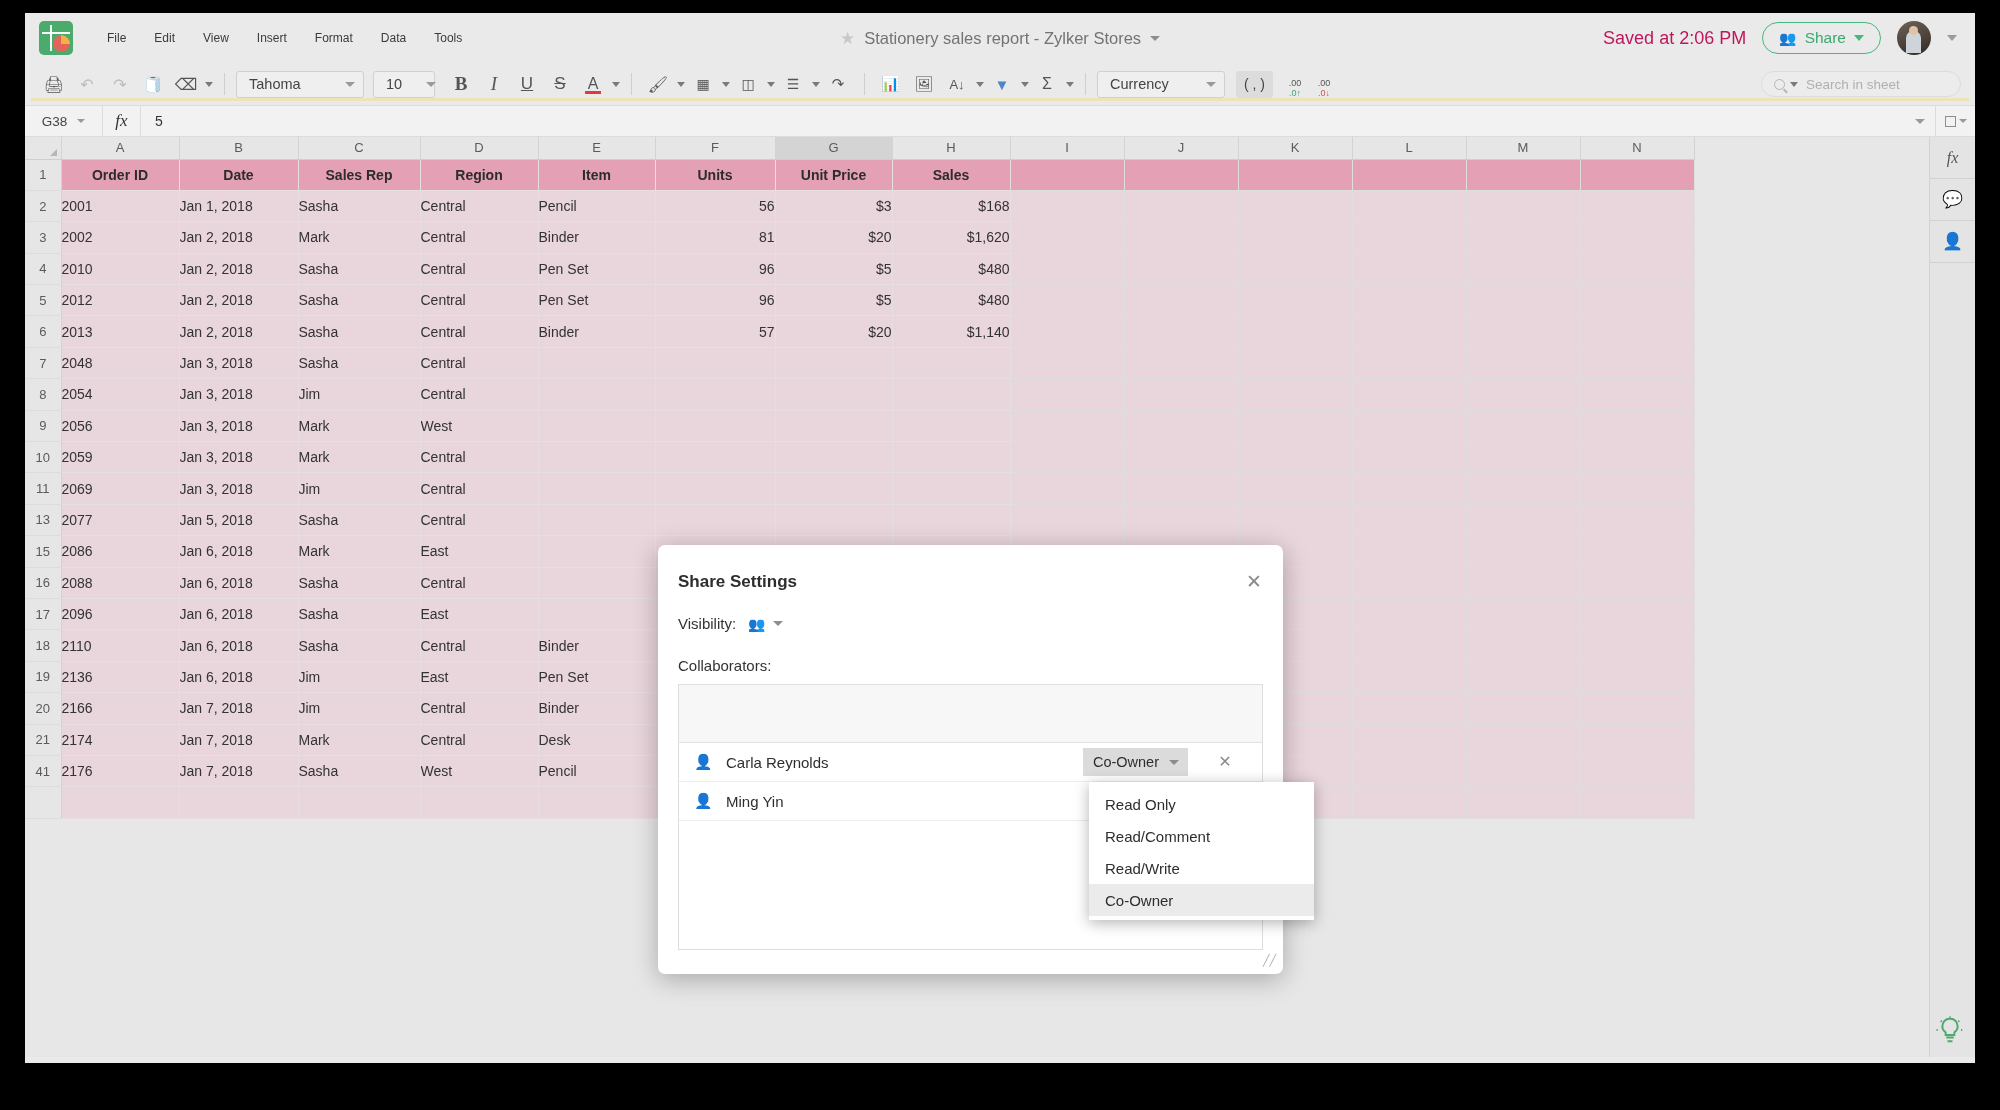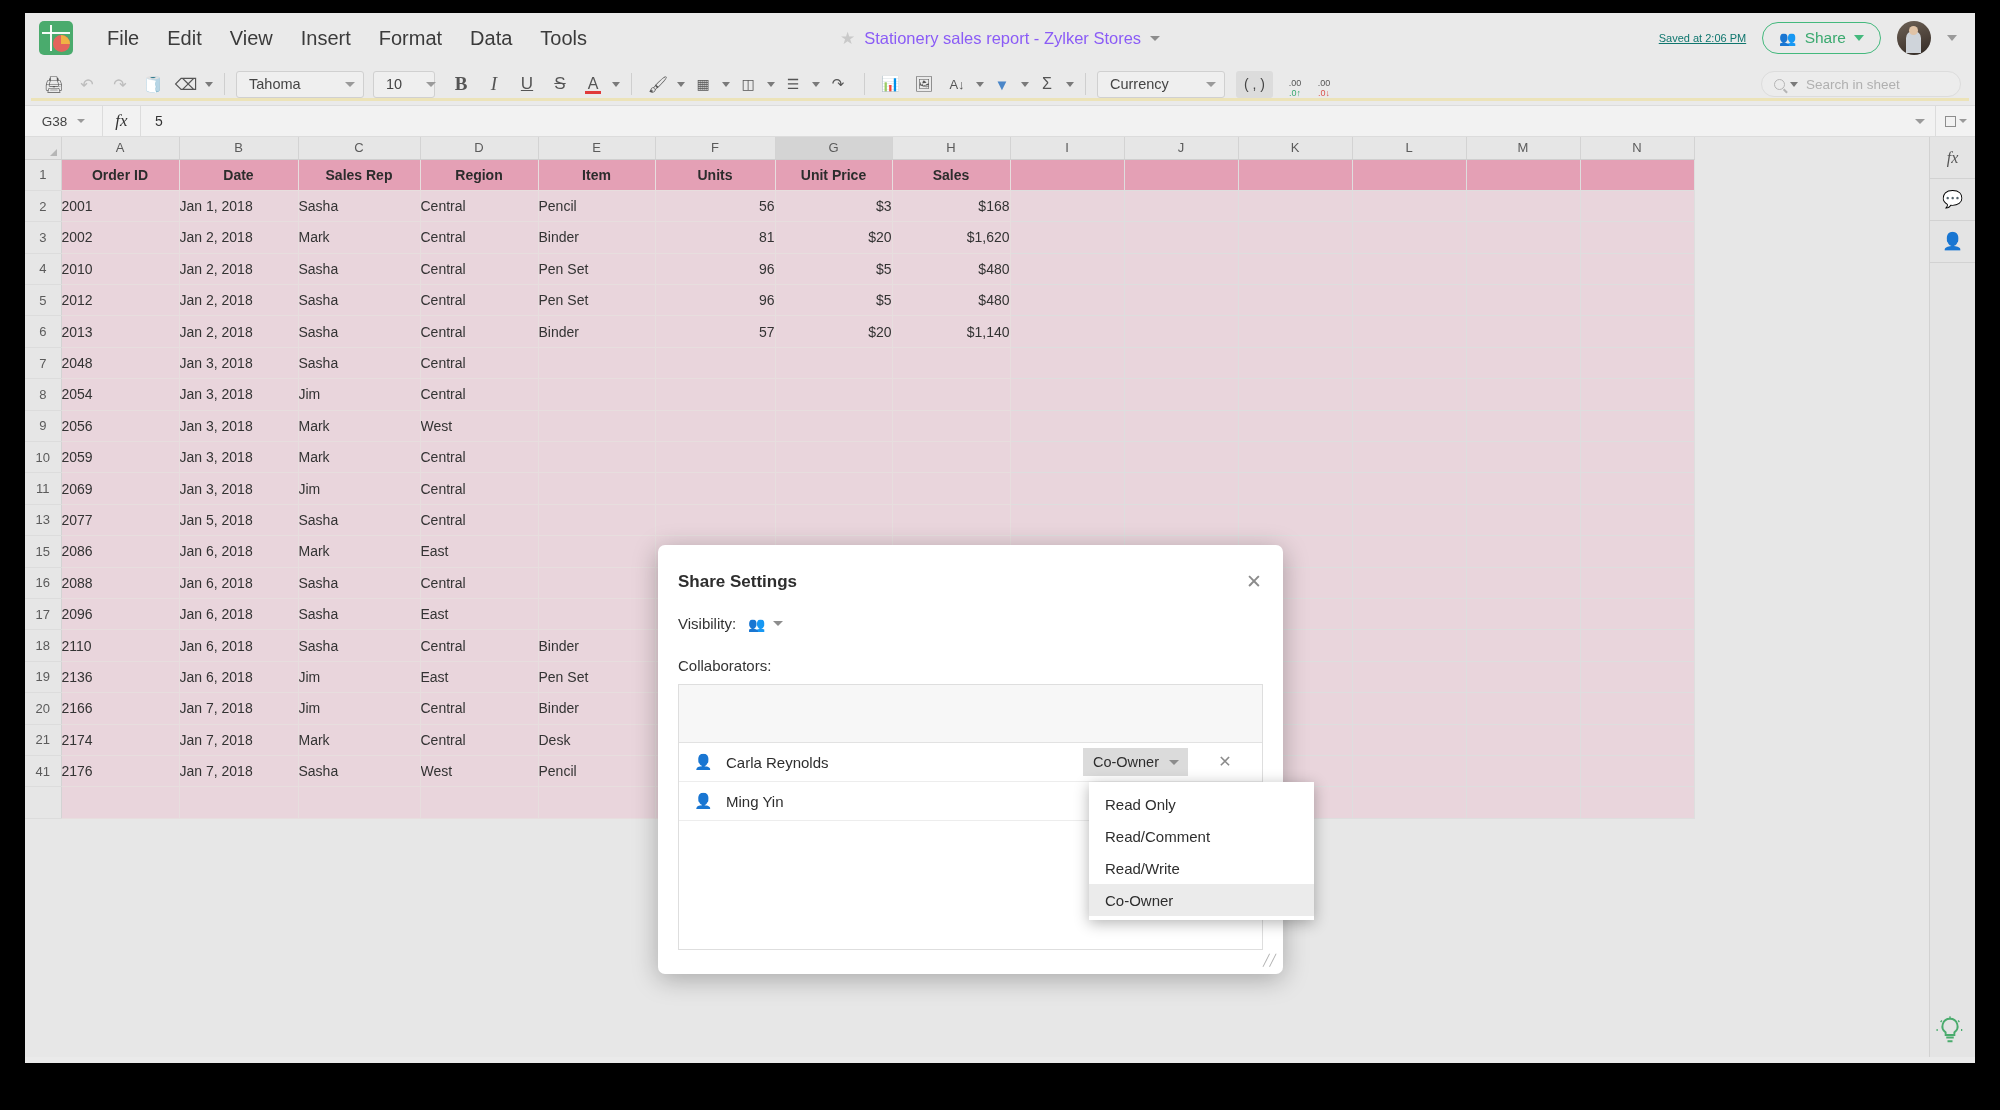"File" .menu-item { font-size: 20px -> 12px }
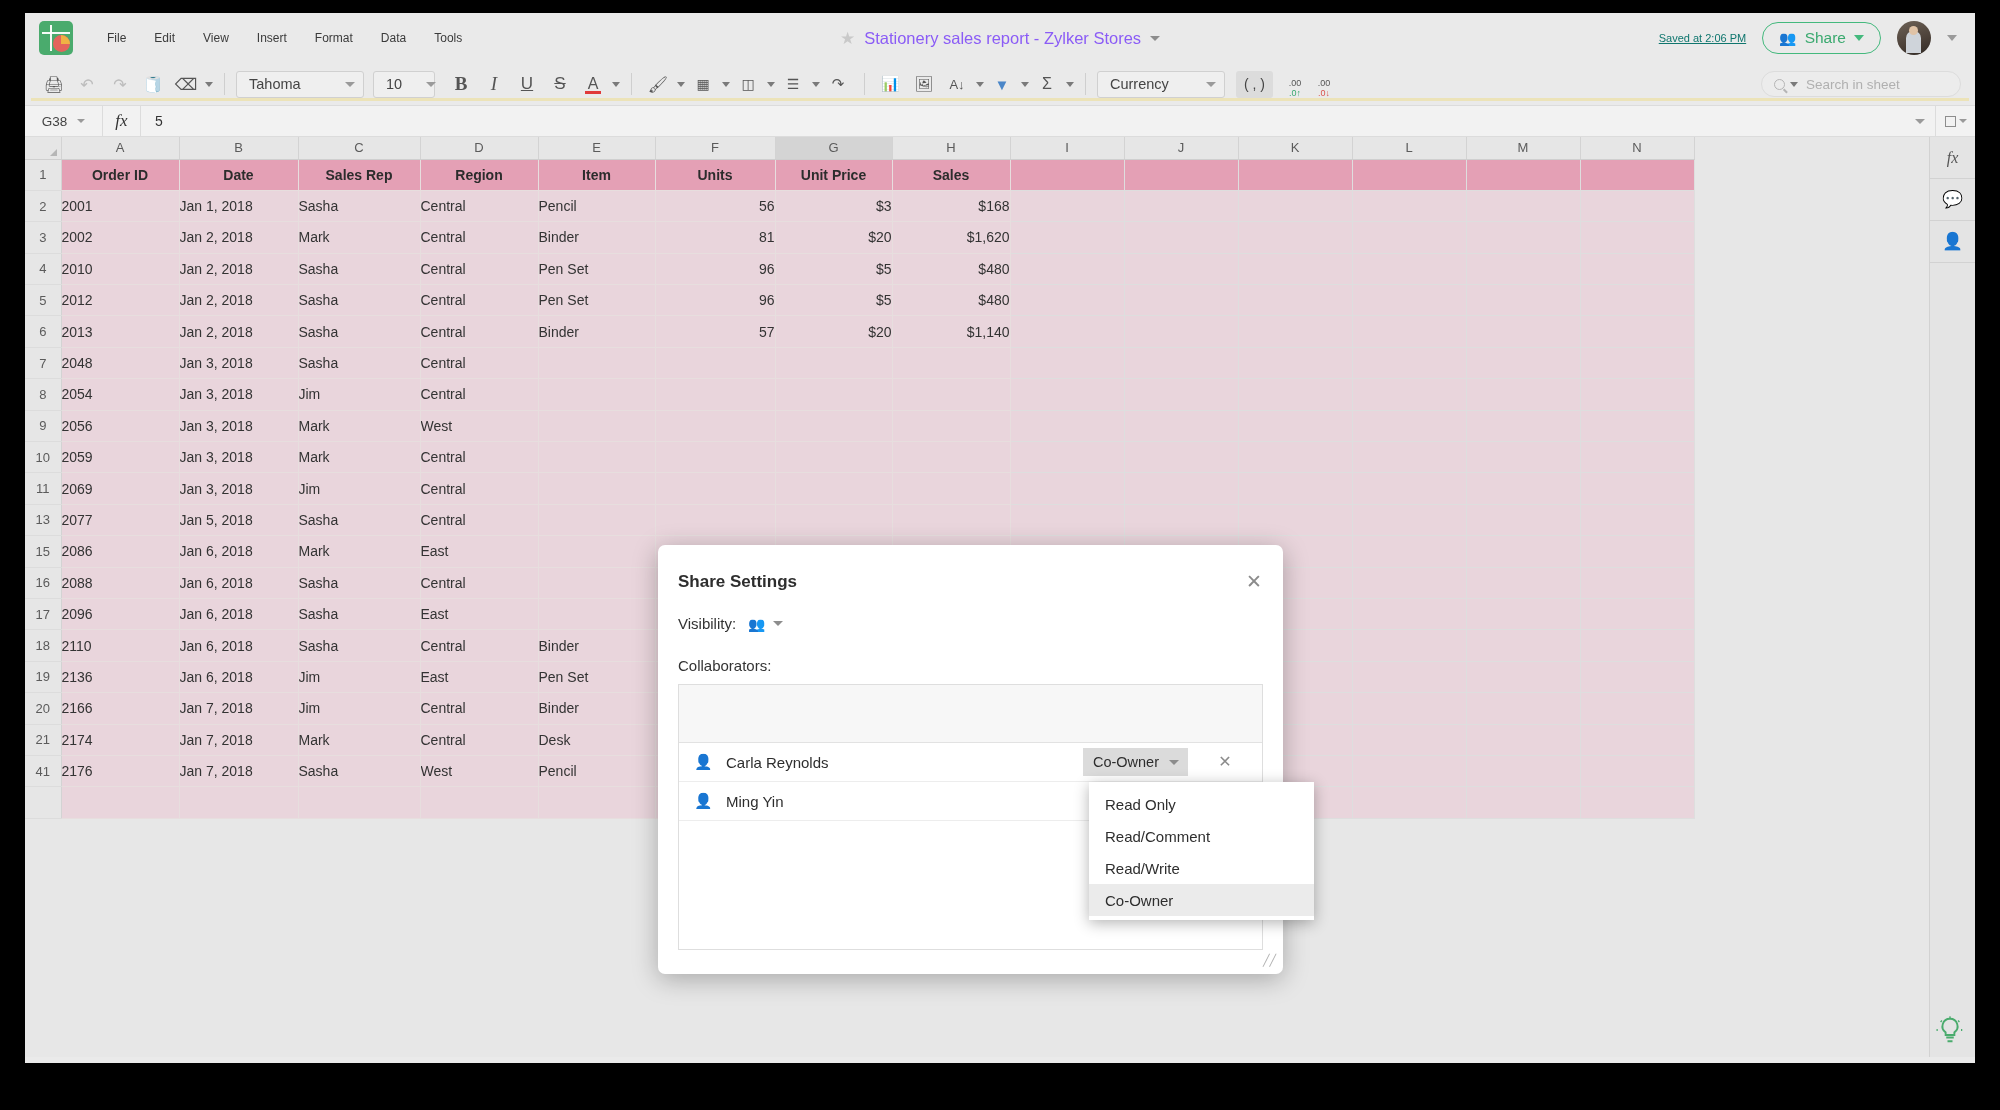"Stationery sales report - Zylker" .doc-title-text { color: #8b5cf6 -> #737373 }
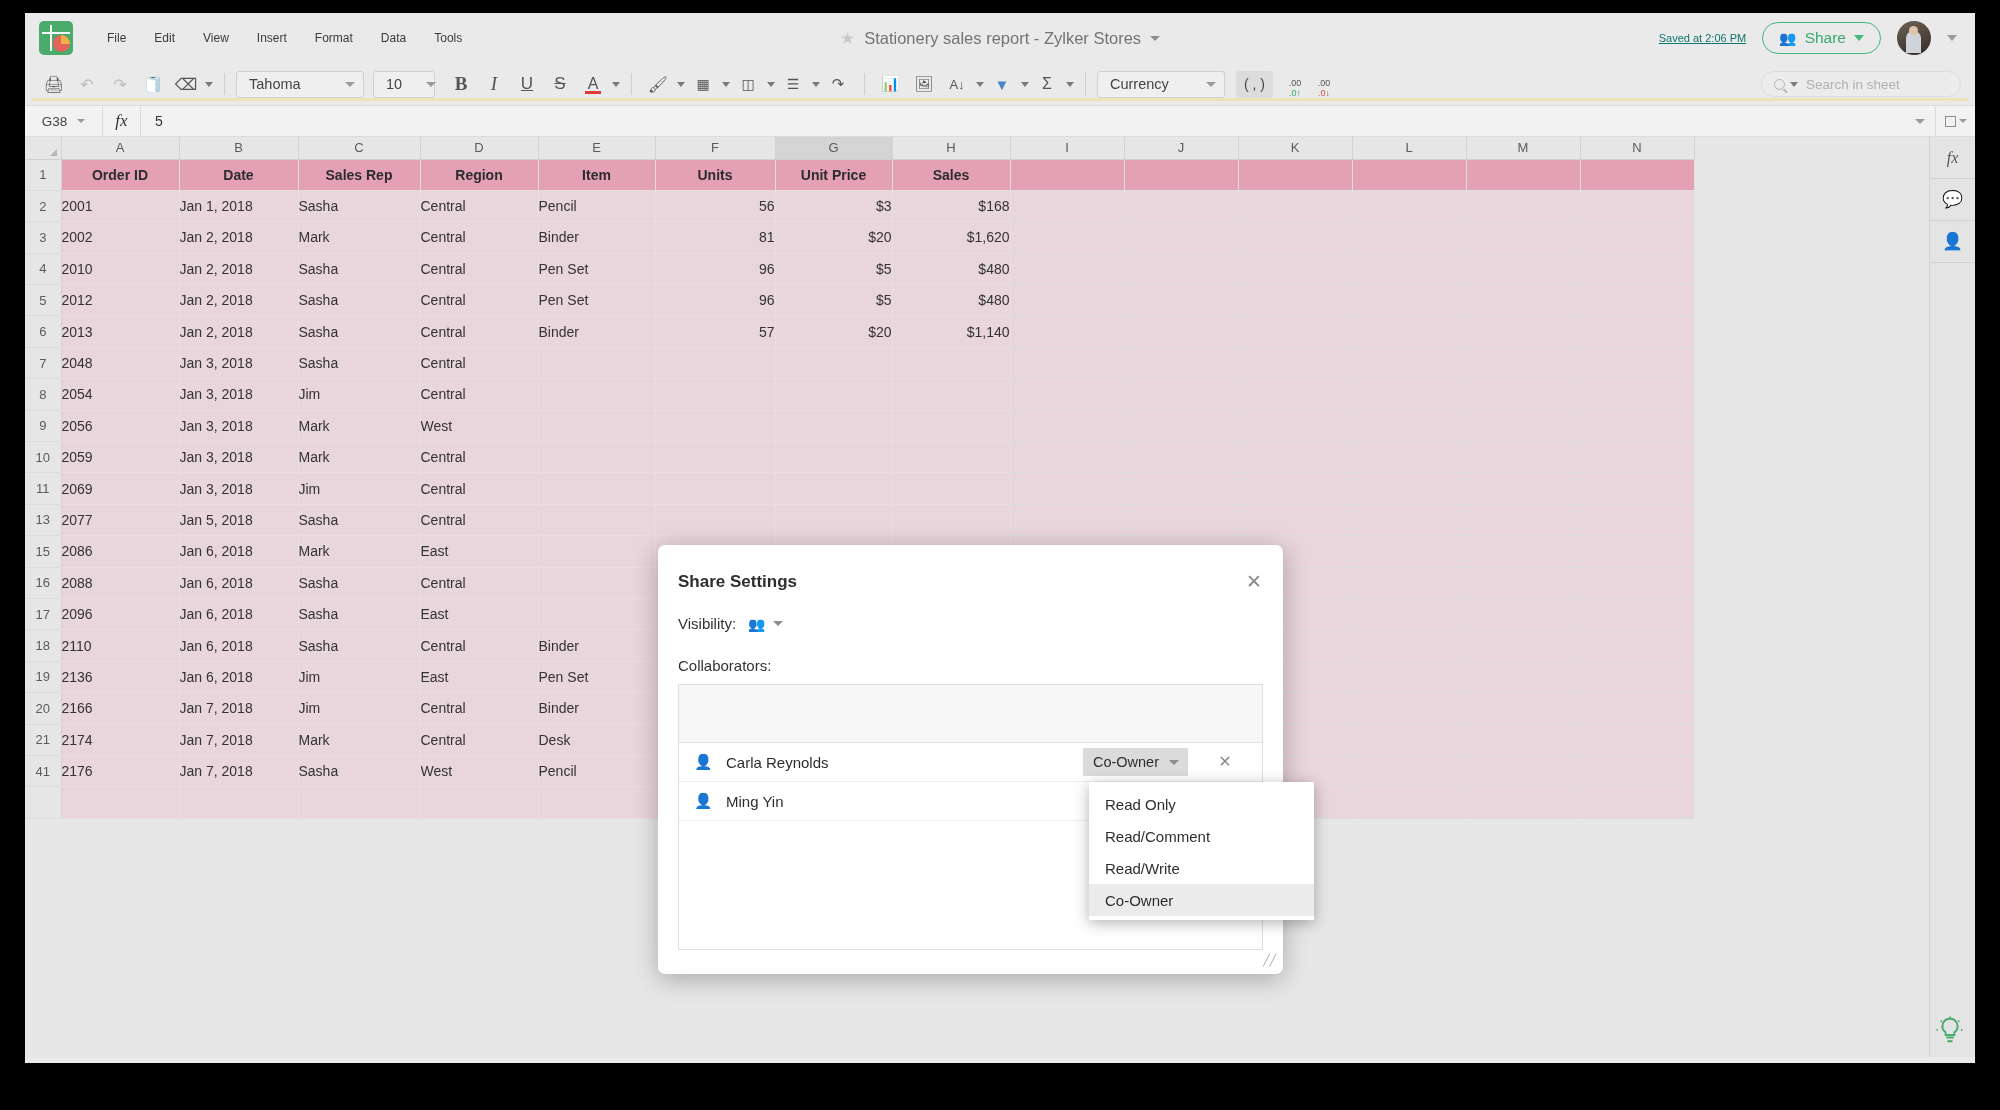"Saved at 2:06 PM" .saved-txt { color: #0f766e -> #be185d; font-size: 11px -> 18px; text-decoration: underline -> none }
